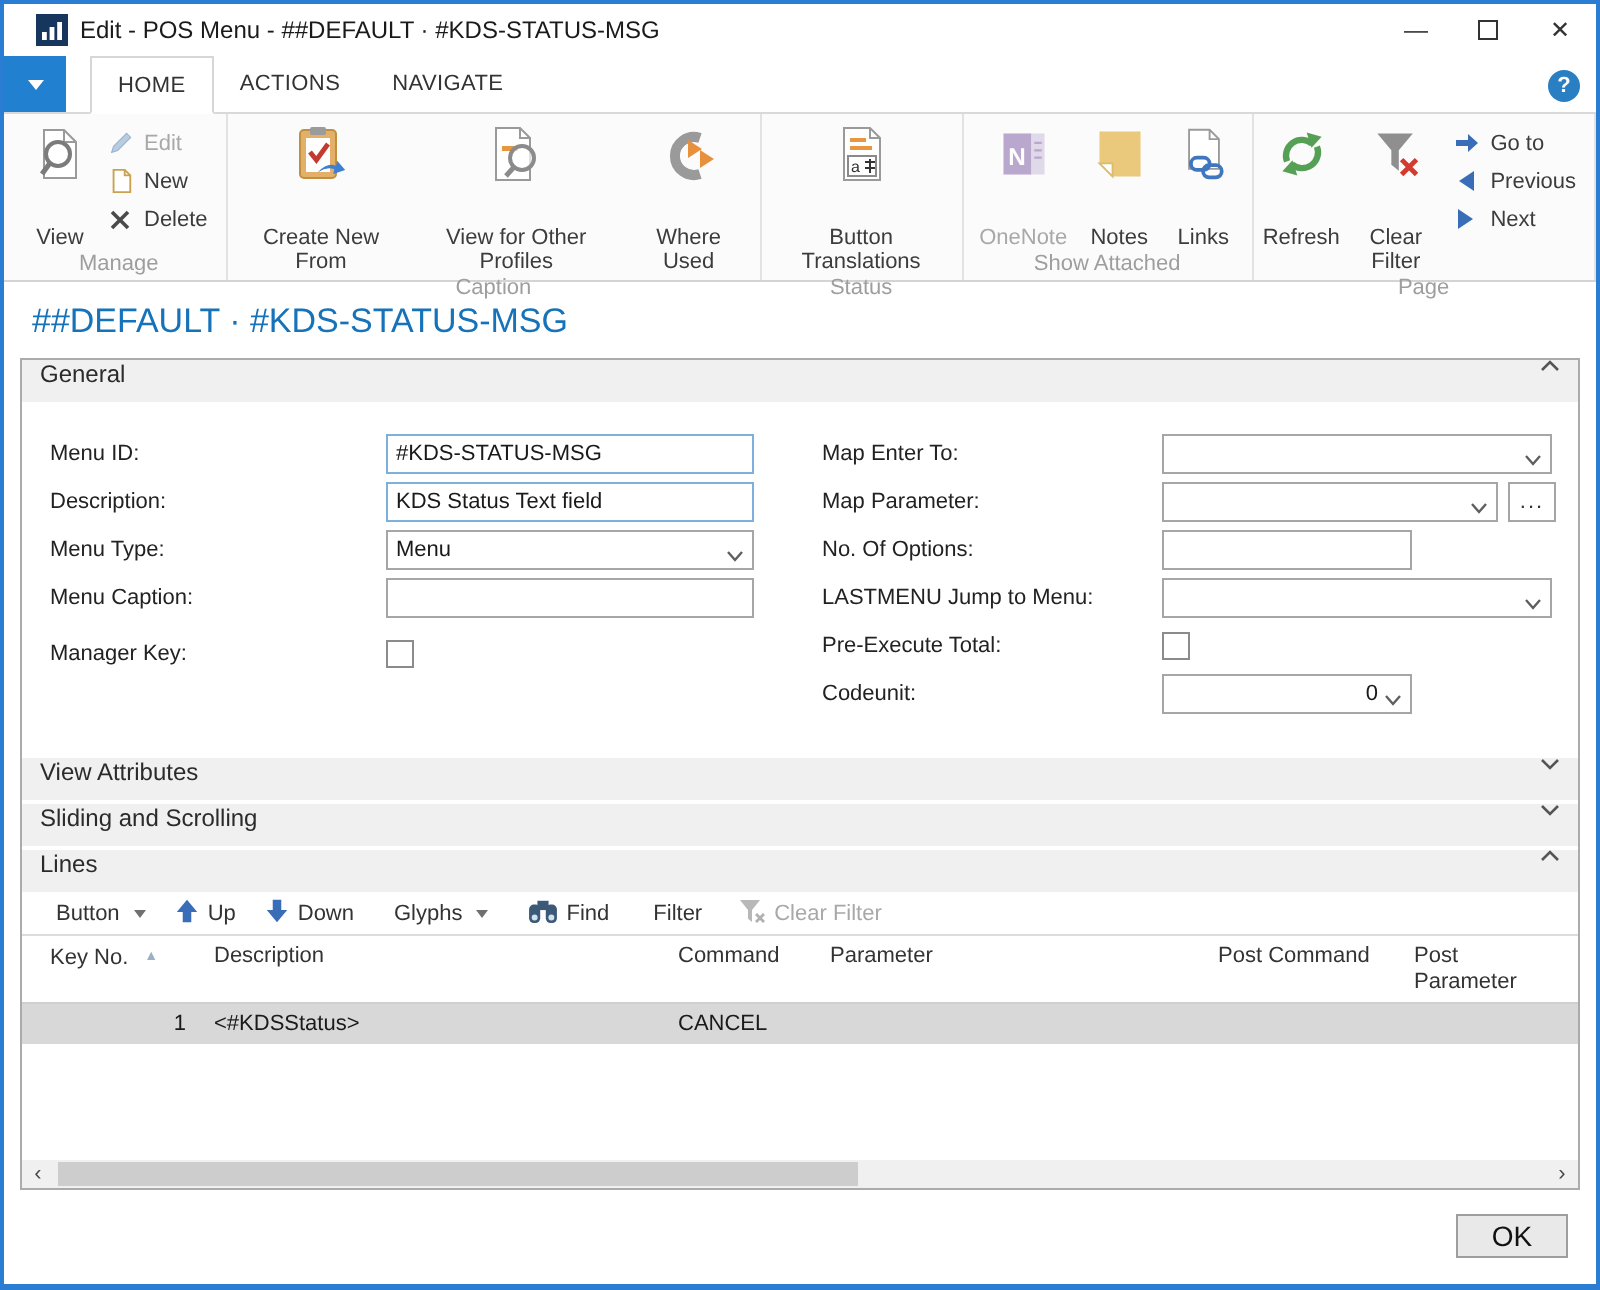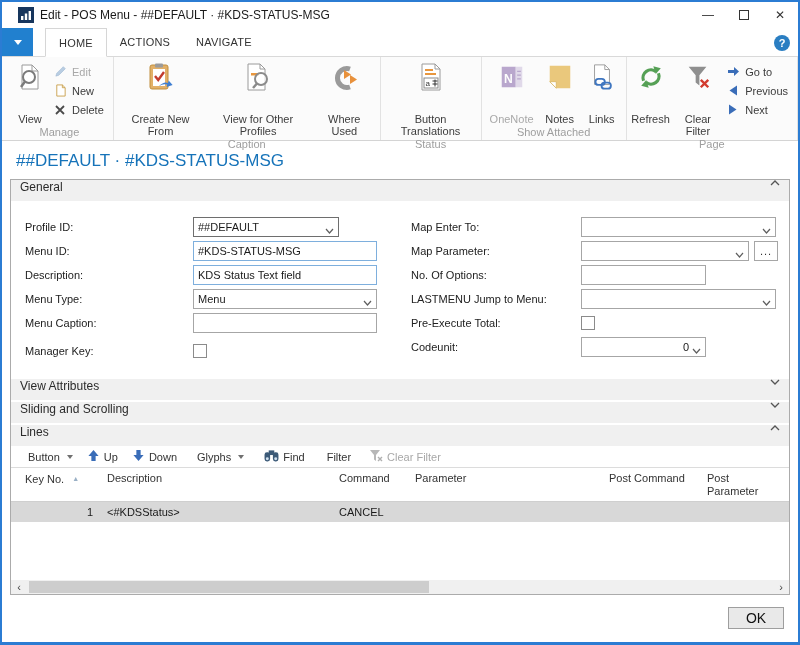"Profile ID:" div.frow { html: <div> <span>Profile ID:</span> <div> <span>##DEFAULT</span> <span><svg> <path></path> </svg></span> </div> </div> -> none }
